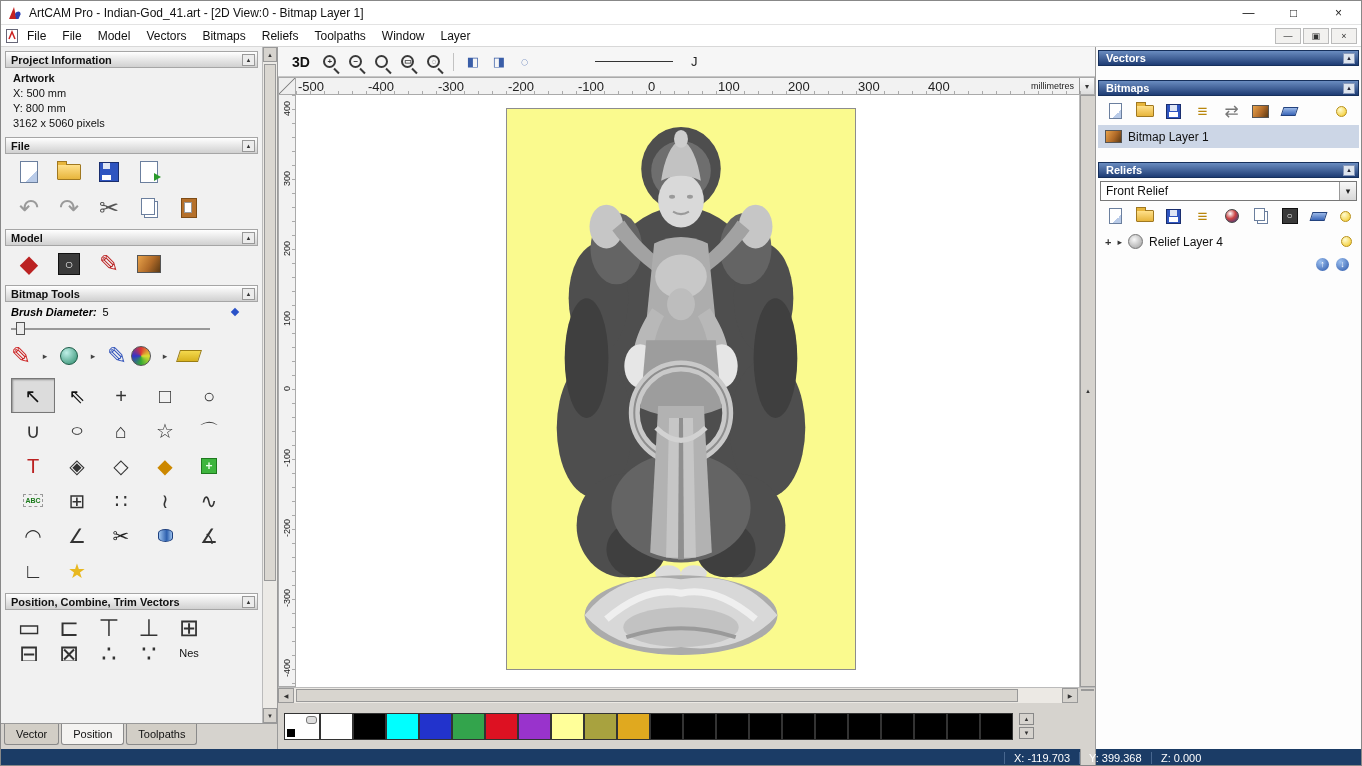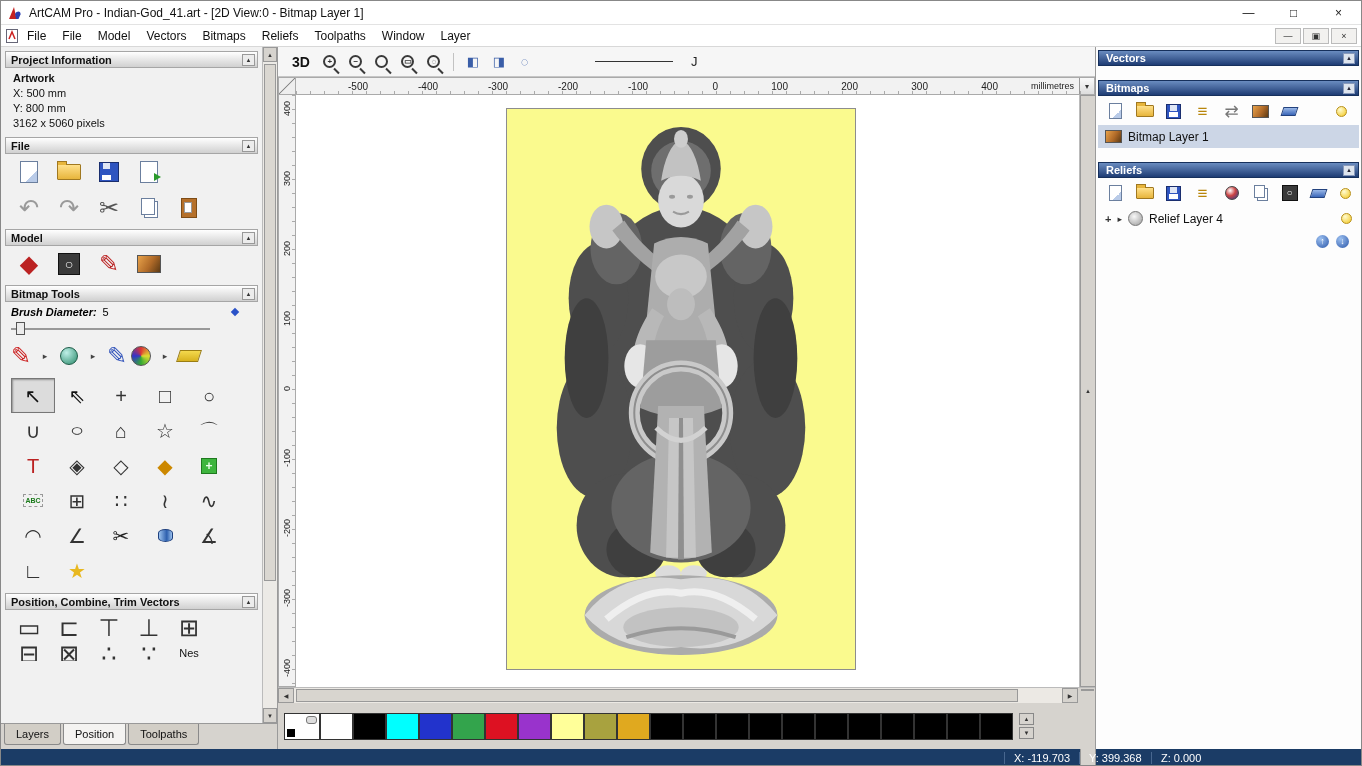"-500" .h-tick { font-size: 10px -> 13px; text-align: right -> left }
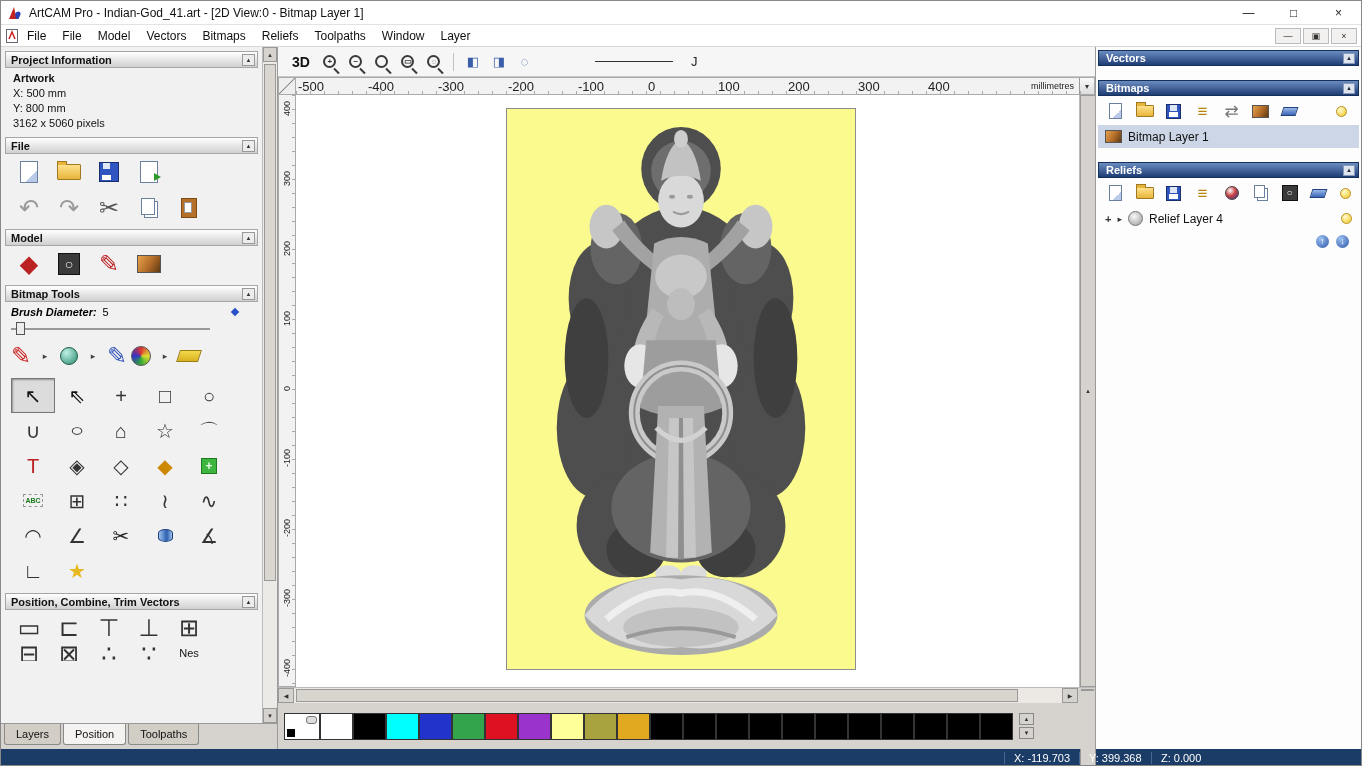"Front Relief" div.combo { html: none -> <div> <span>Front Relief</span> <span></span> </div> }
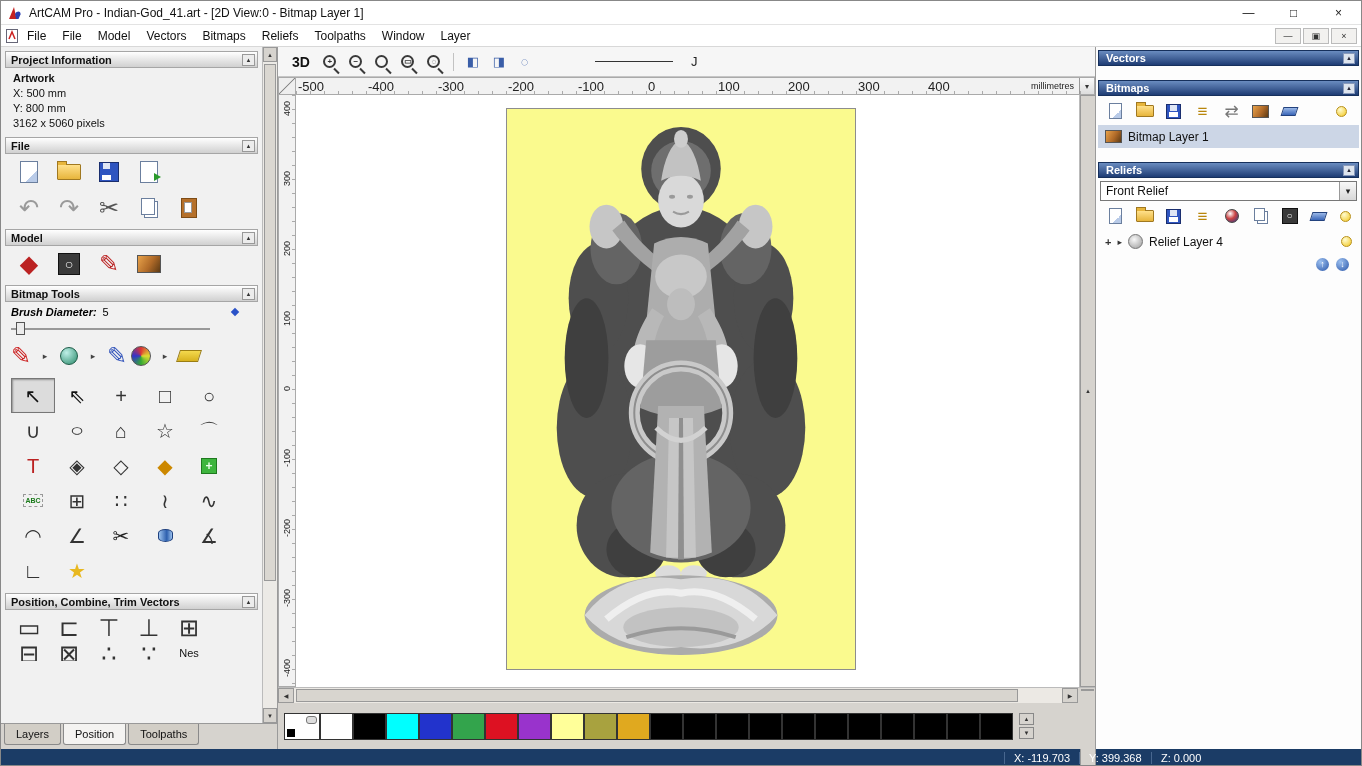"Layers" span.lp-tab { text: Layers -> Vector }
